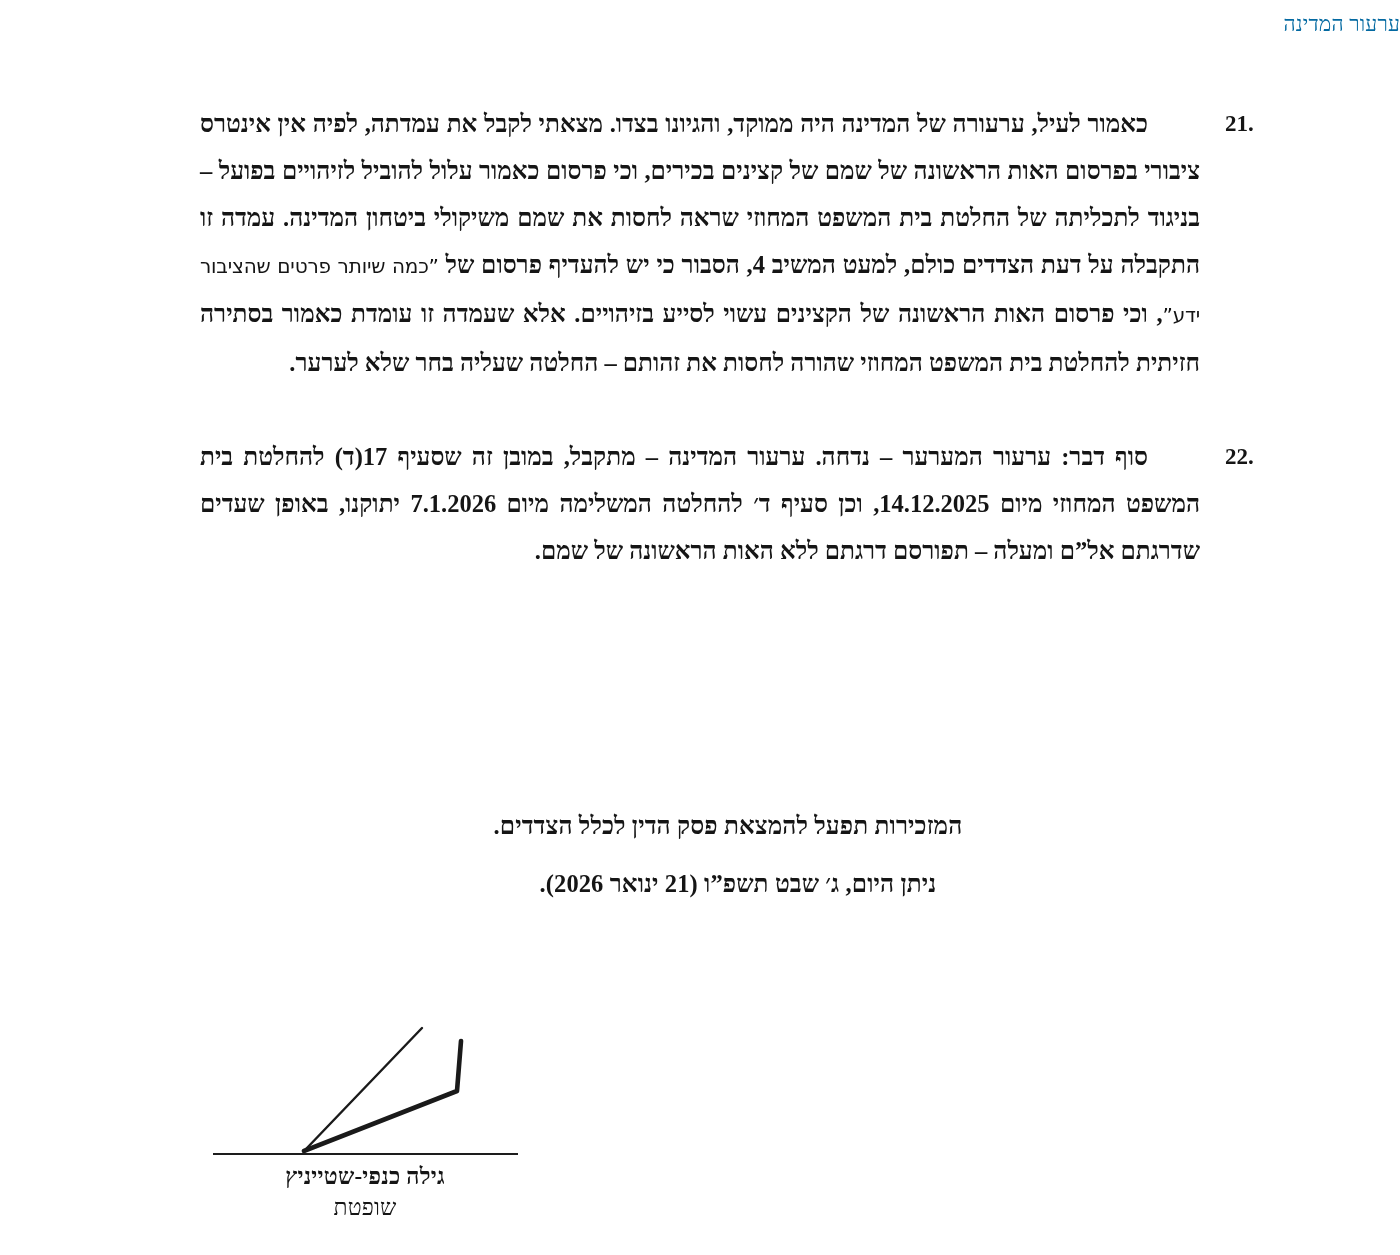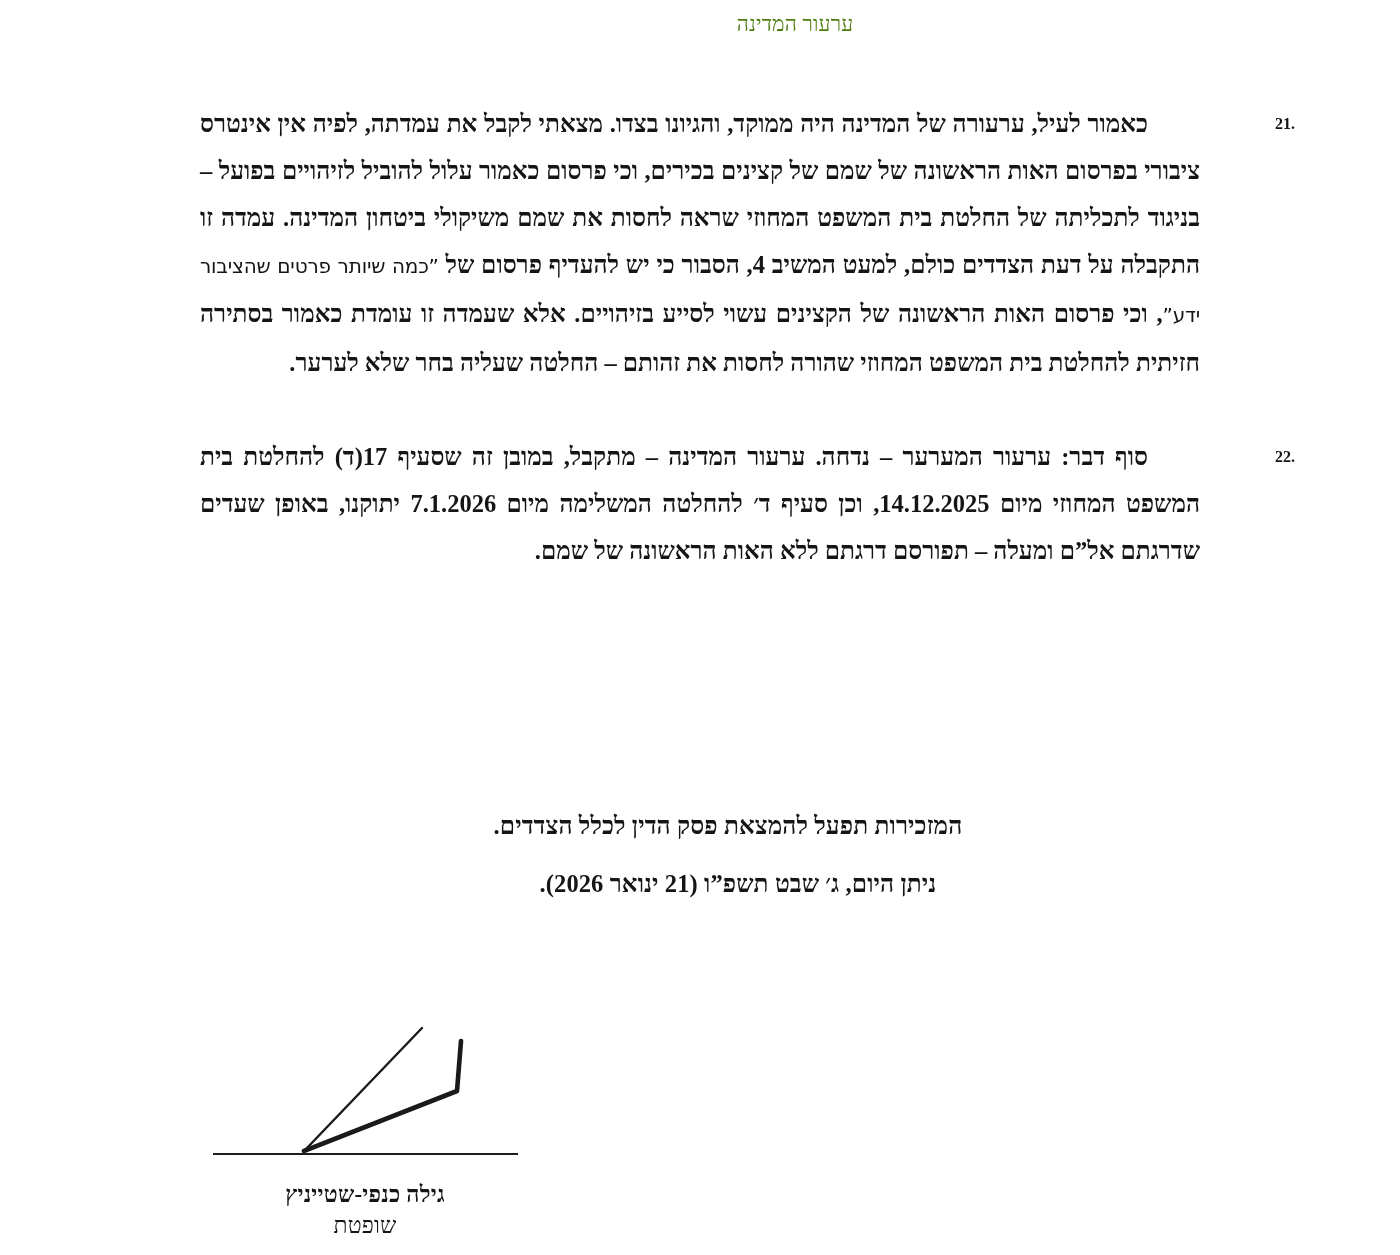"ערעור המדינה" .running-header { color: #4d7c0f -> #0369a1; text-align: center -> none }
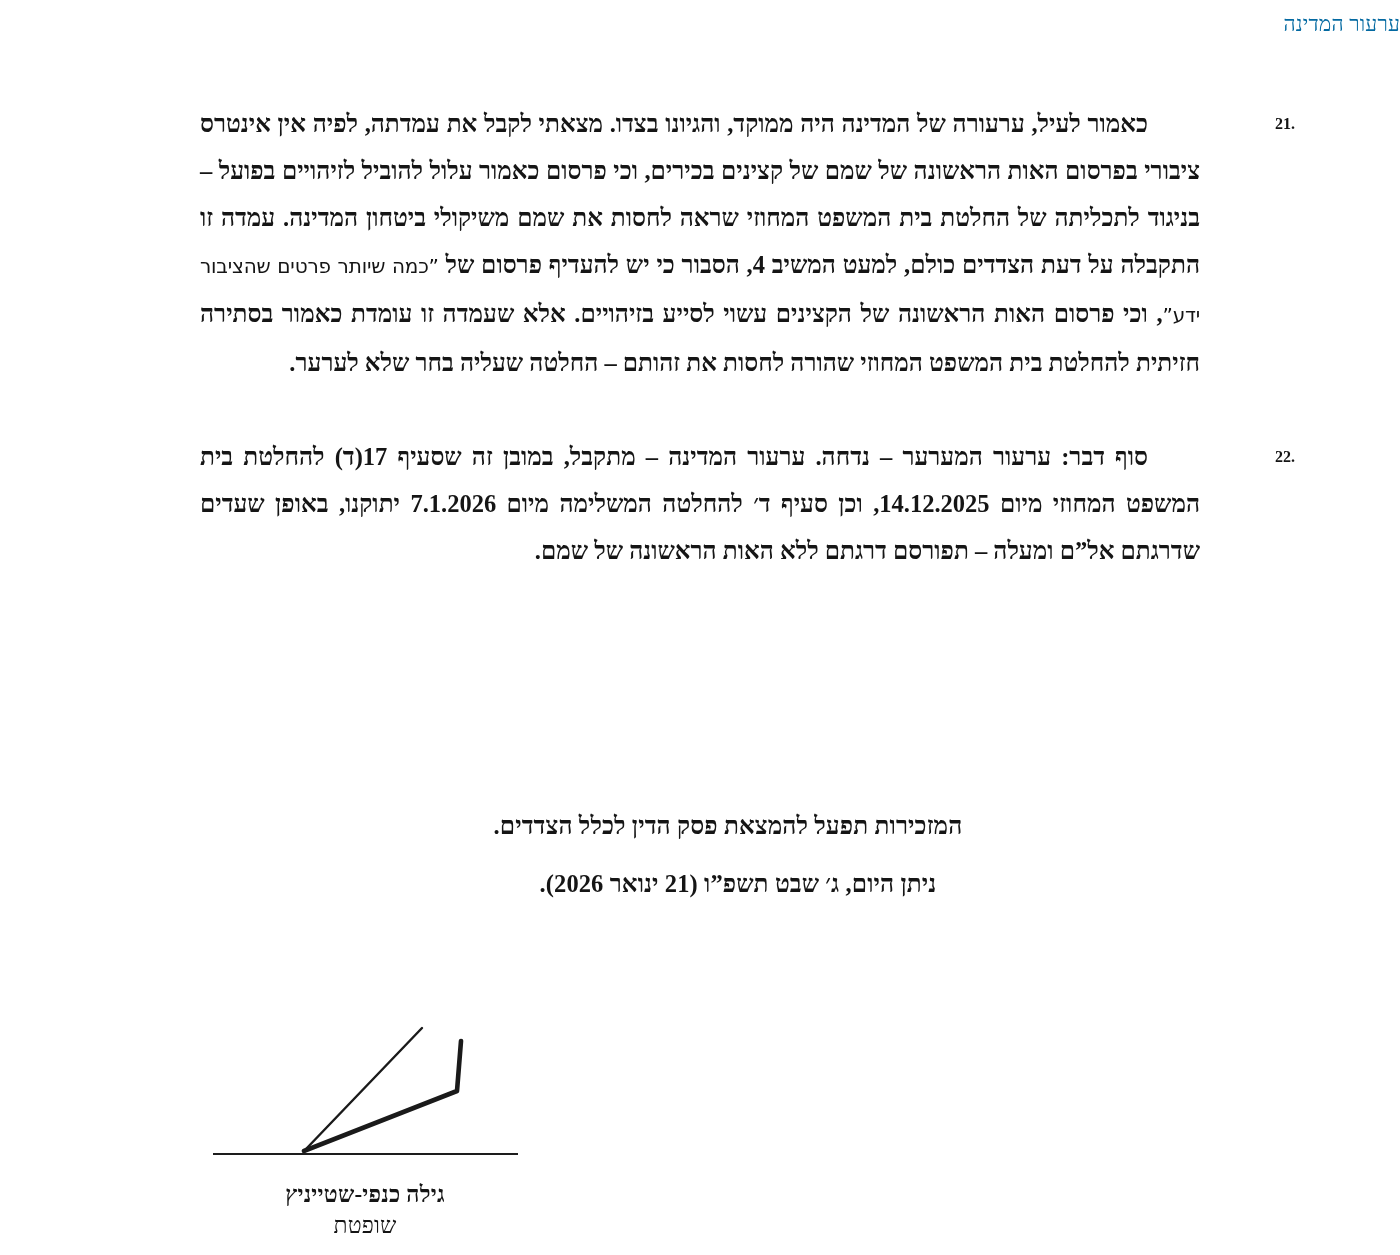"21." .para-number { font-size: 16px -> 23px; text-align: right -> left }
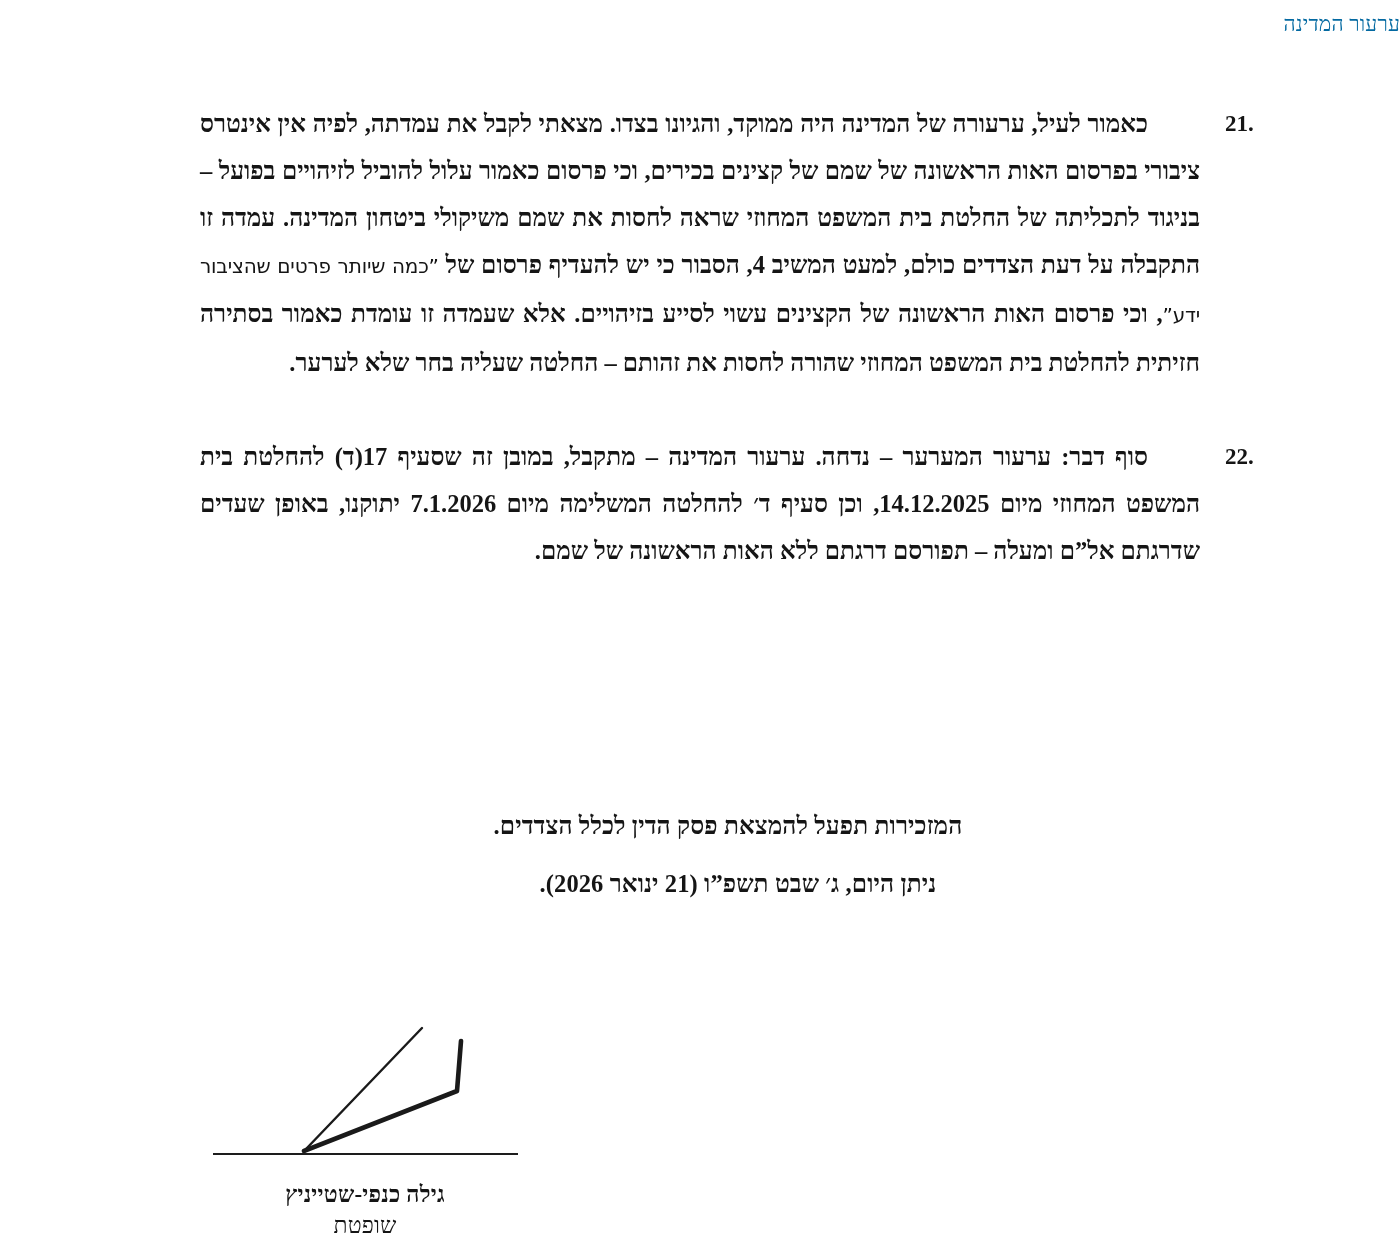"גילה כנפי-שטייניץ" .signature-name { margin-top: 24px -> 6px }
